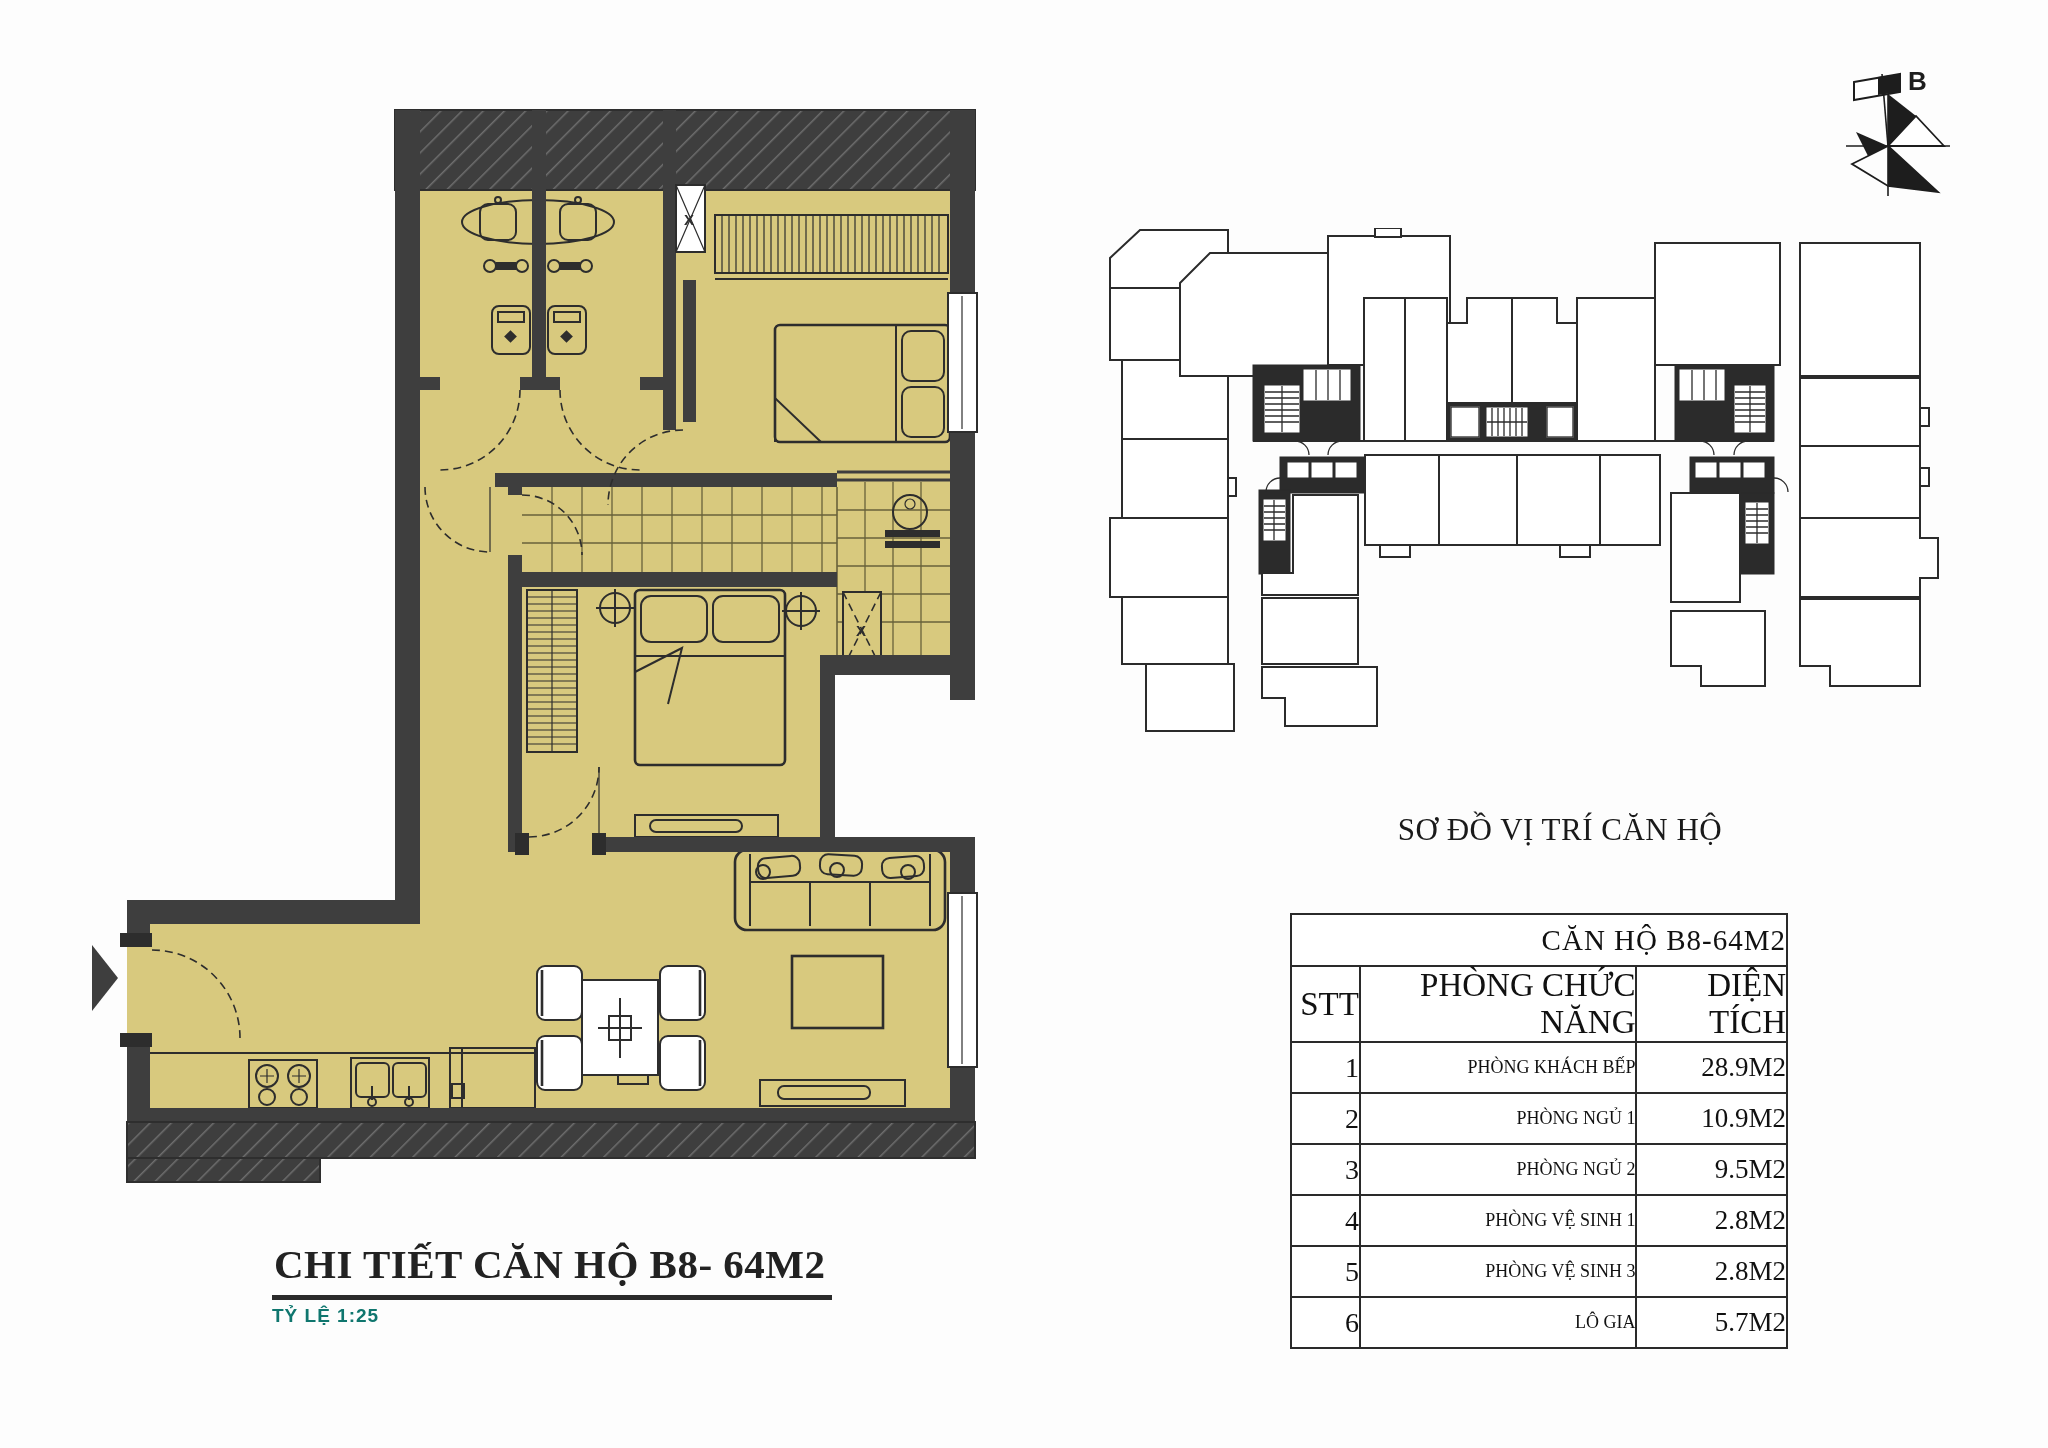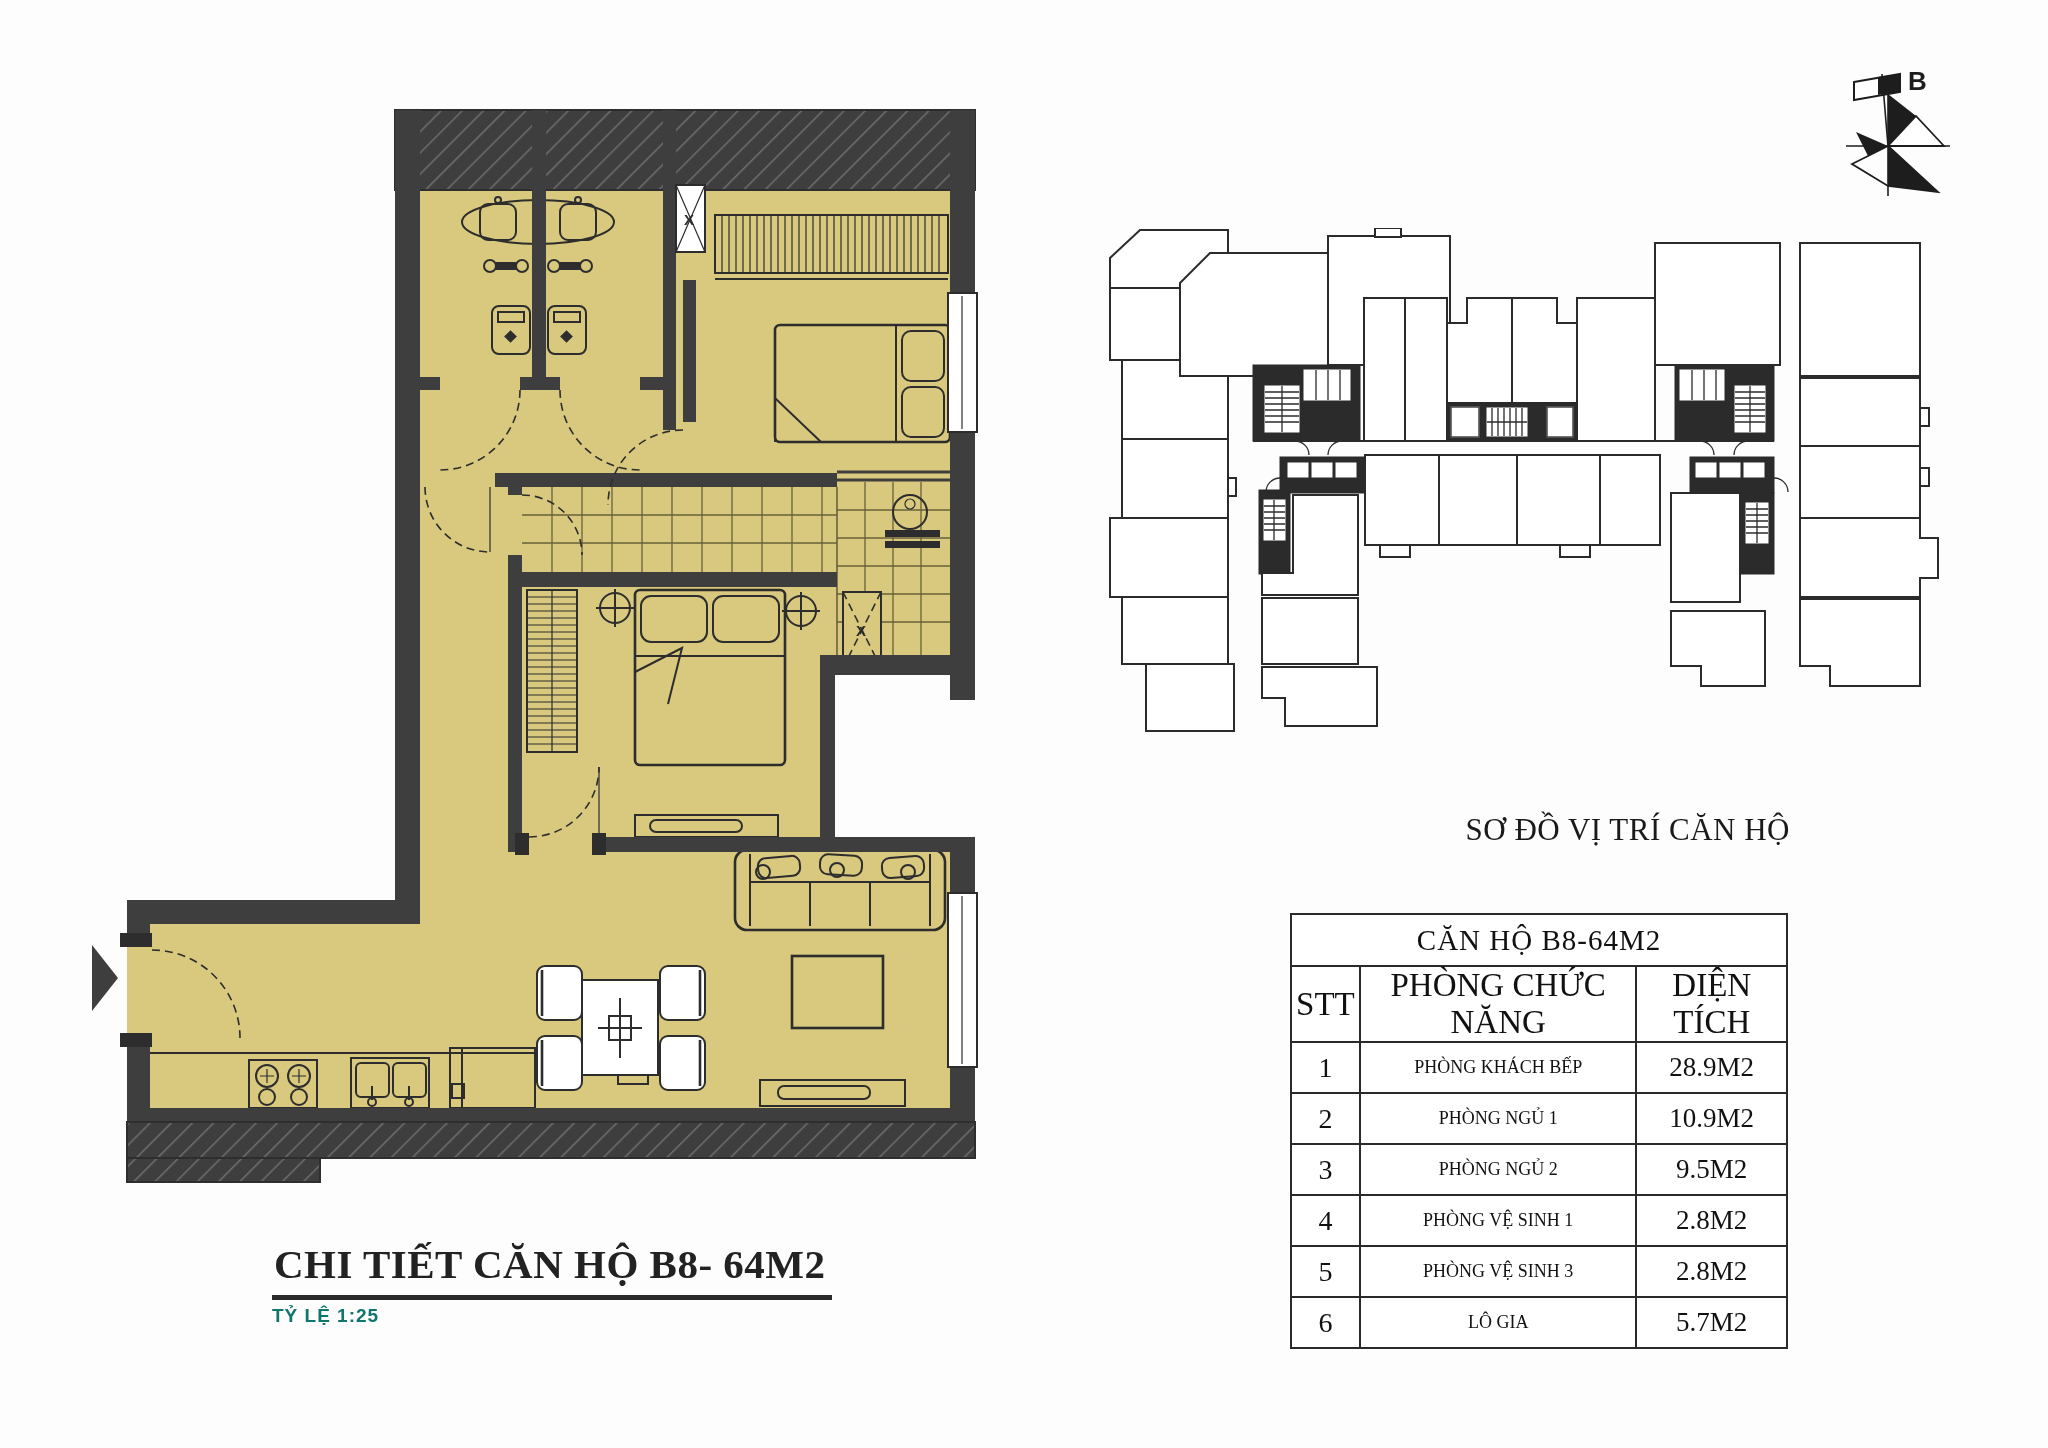"SƠ ĐỒ VỊ TRÍ CĂN" #overview-title { text-align: right -> center }
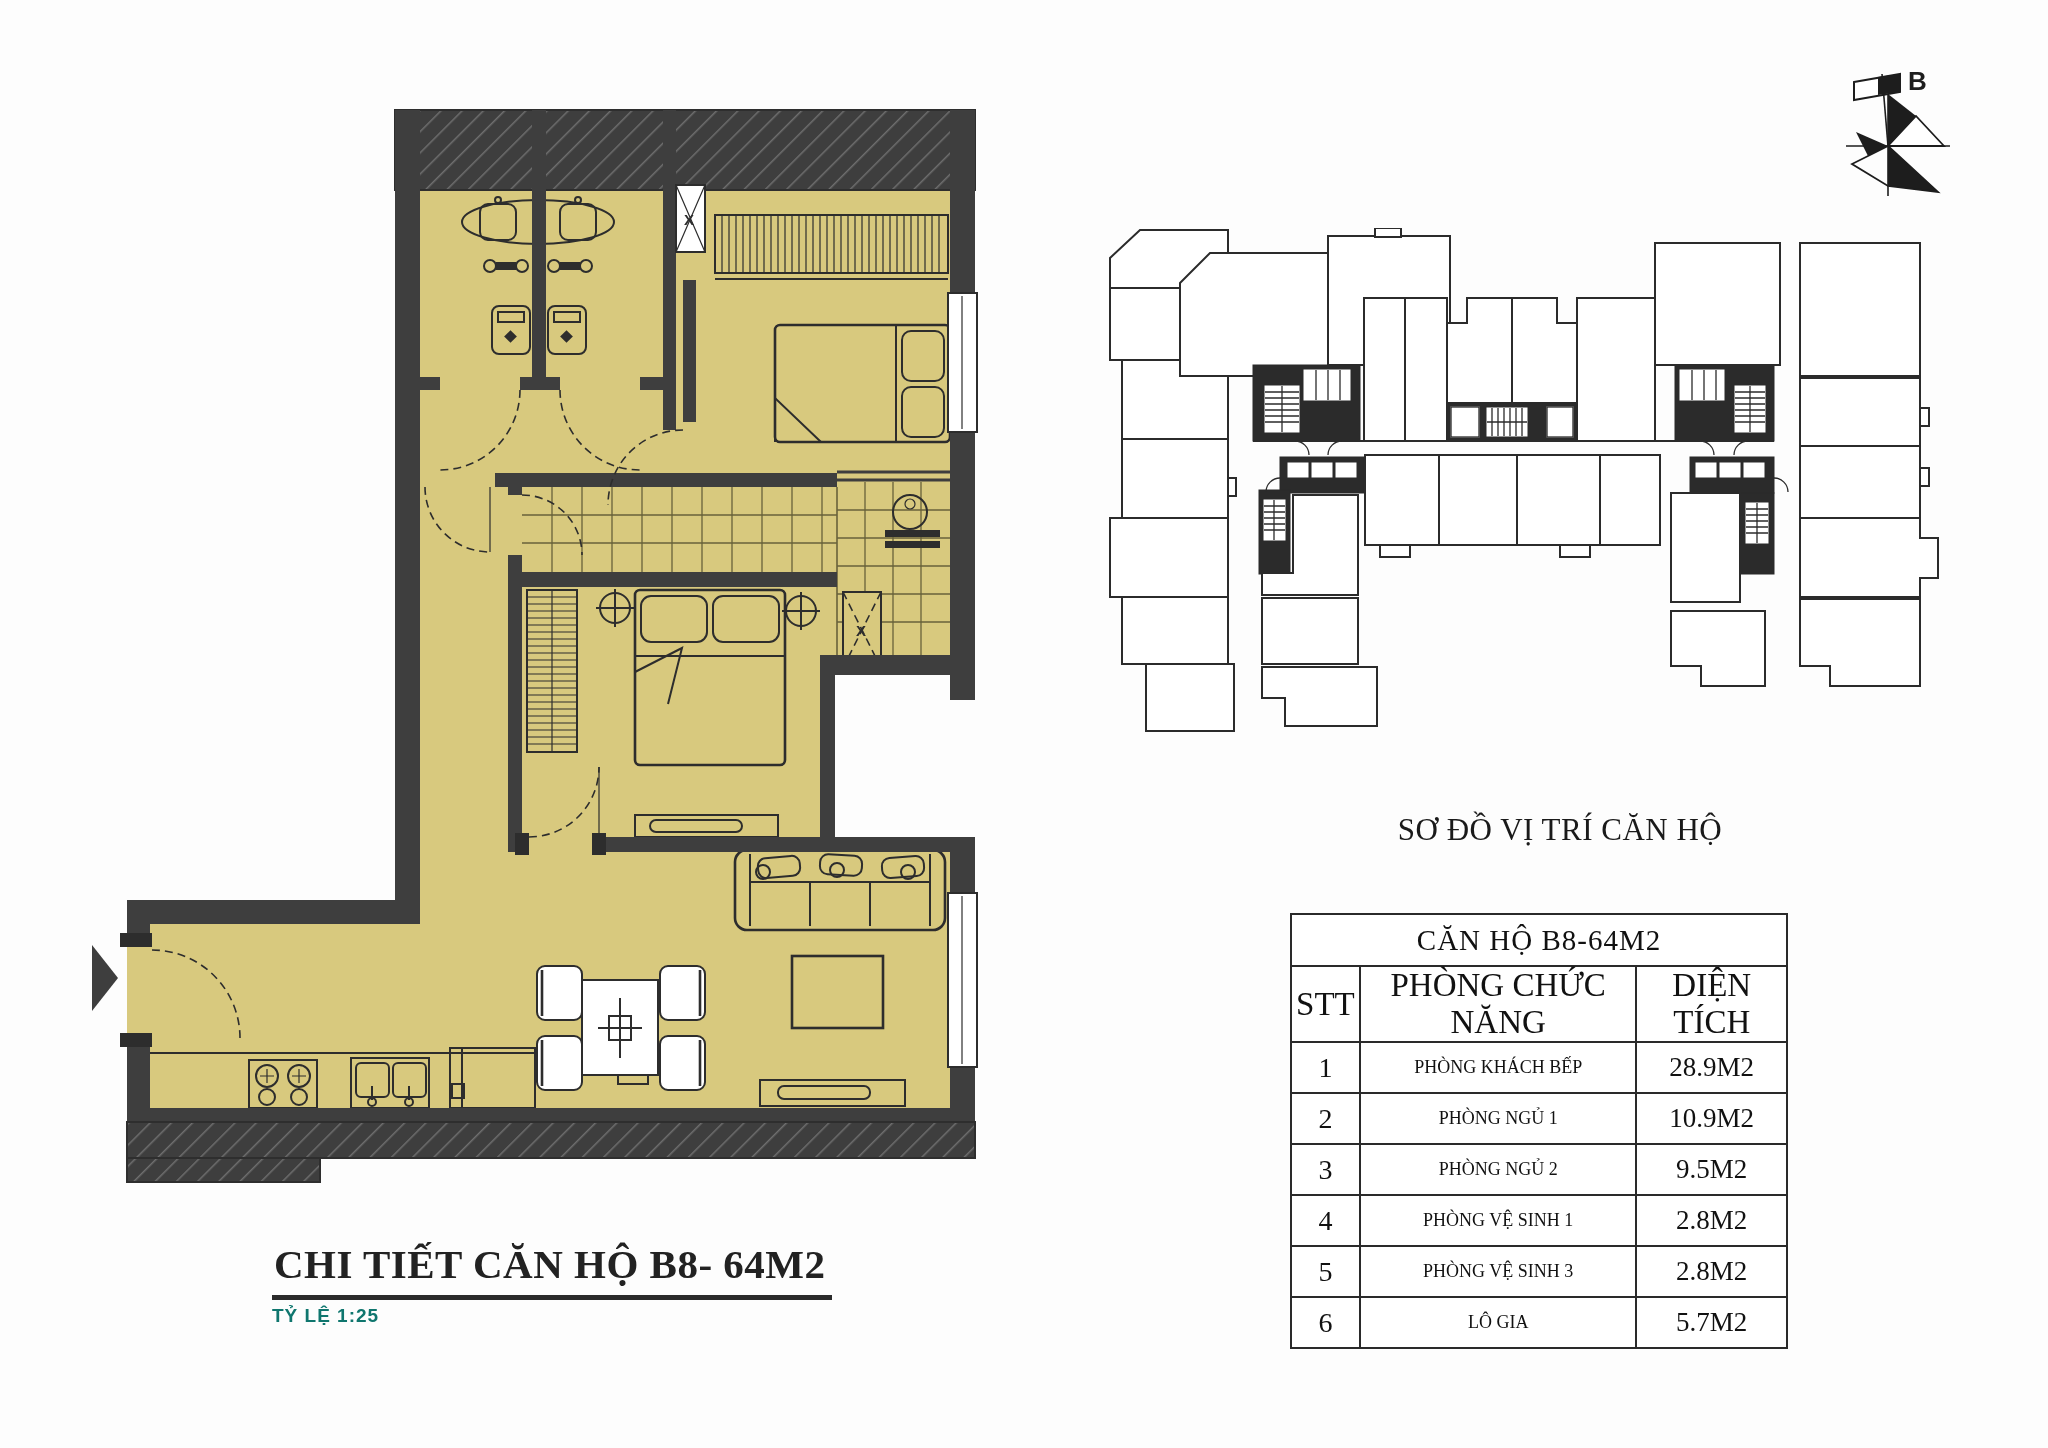"CĂN HỘ B8-64M2" #area-table td,#area-table th { text-align: center -> right }
